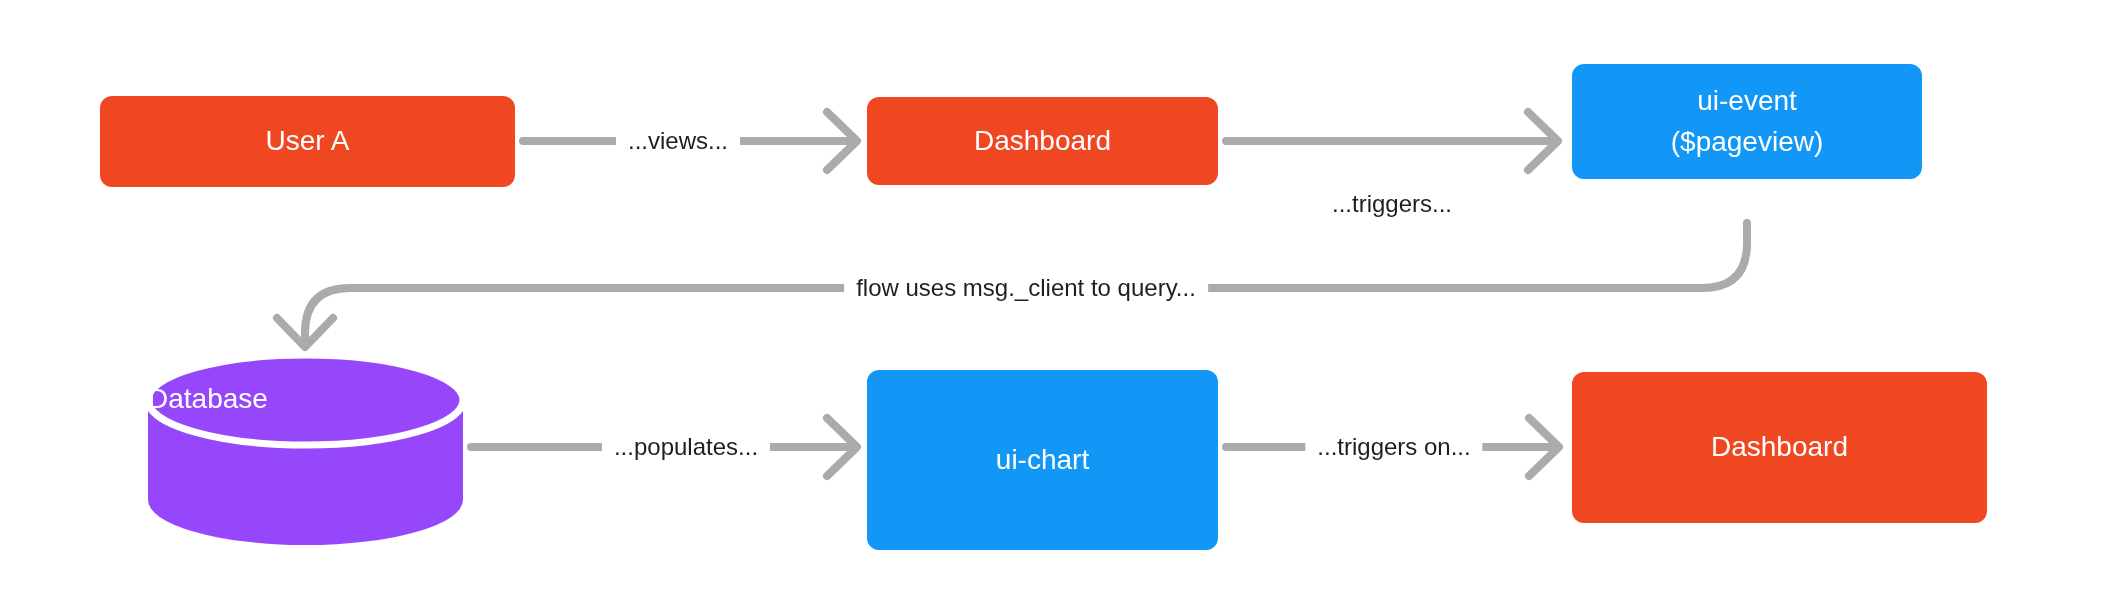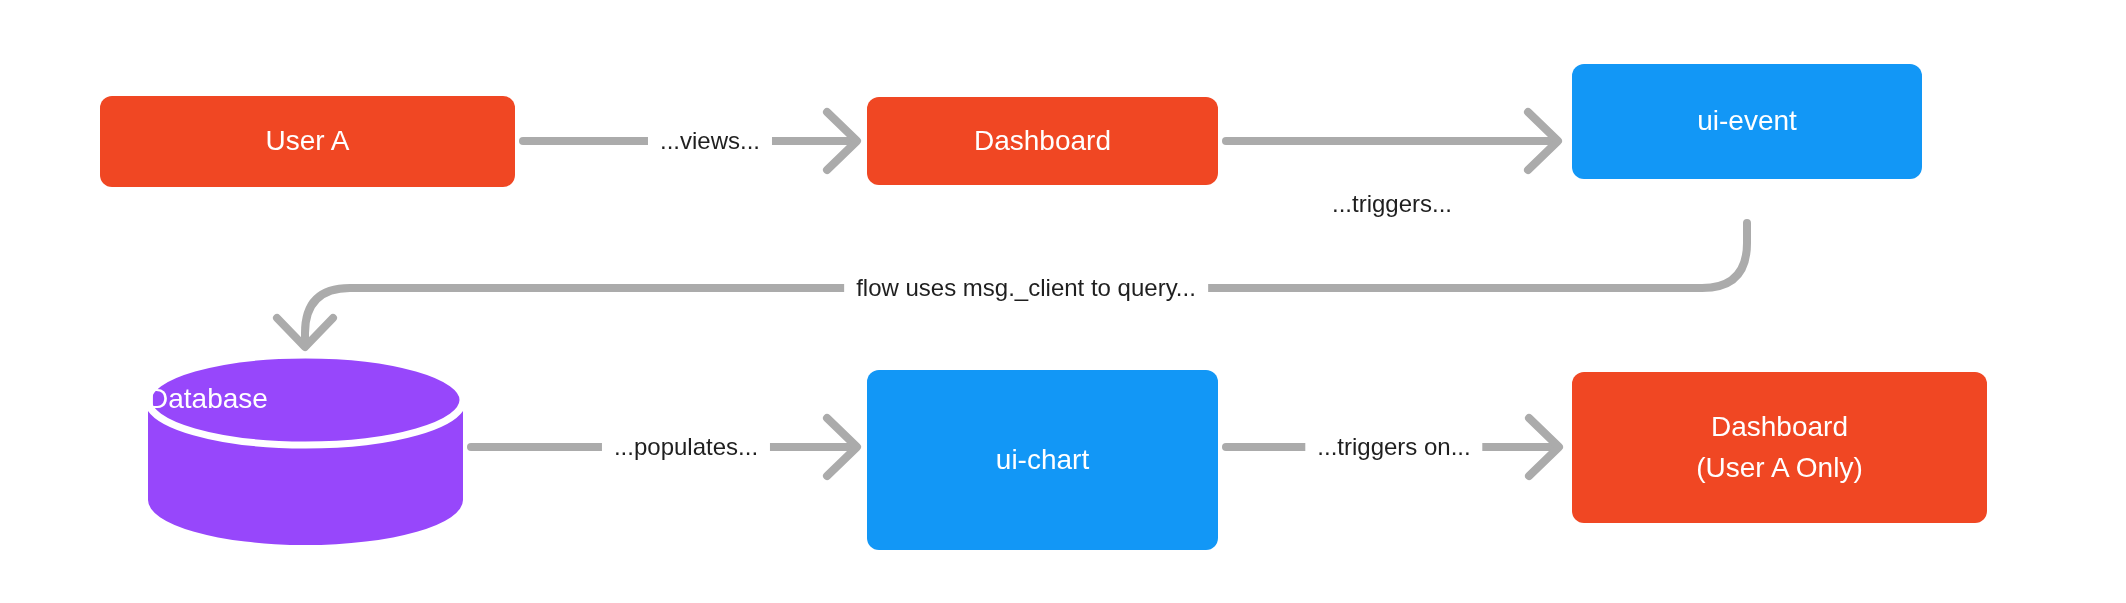"...views..." div.edge-label { left: 710px -> 678px }
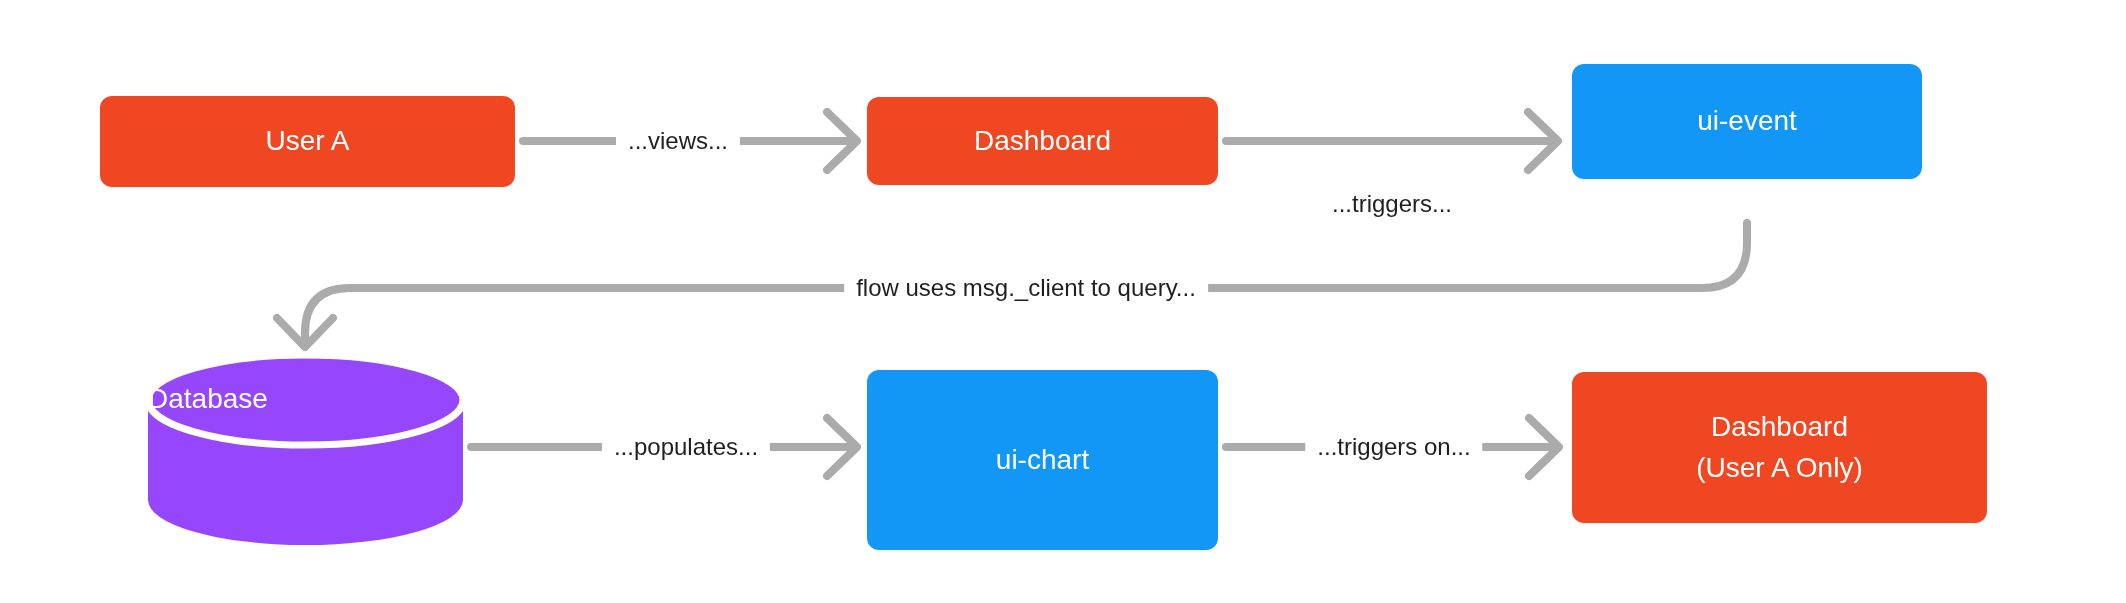"($pageview)" span { html: none -> <span>($pageview)</span> }
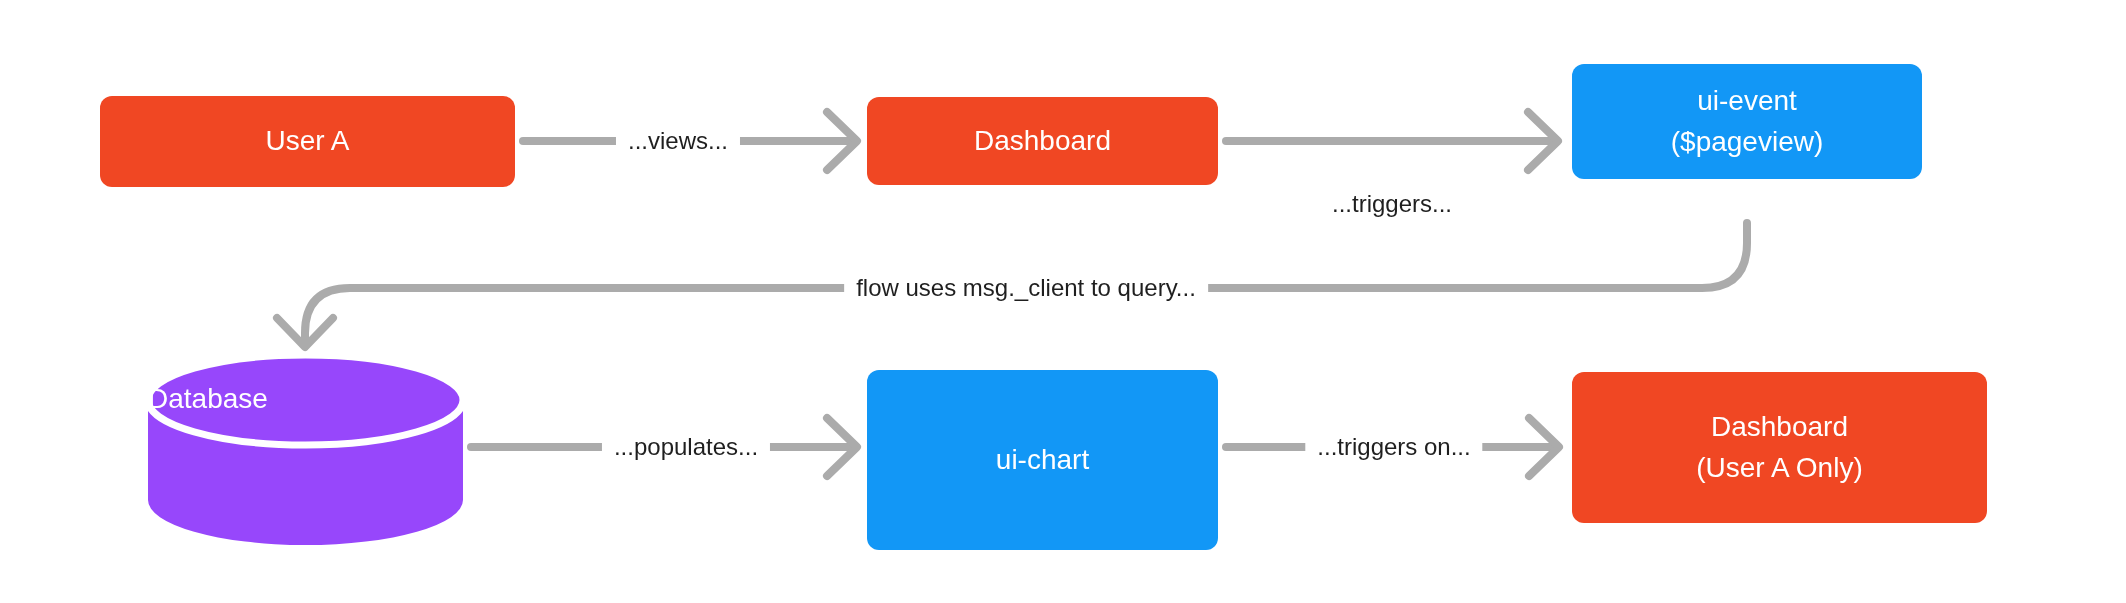"(User A Only)" span { html: <span>(User A Only)</span> -> none }
